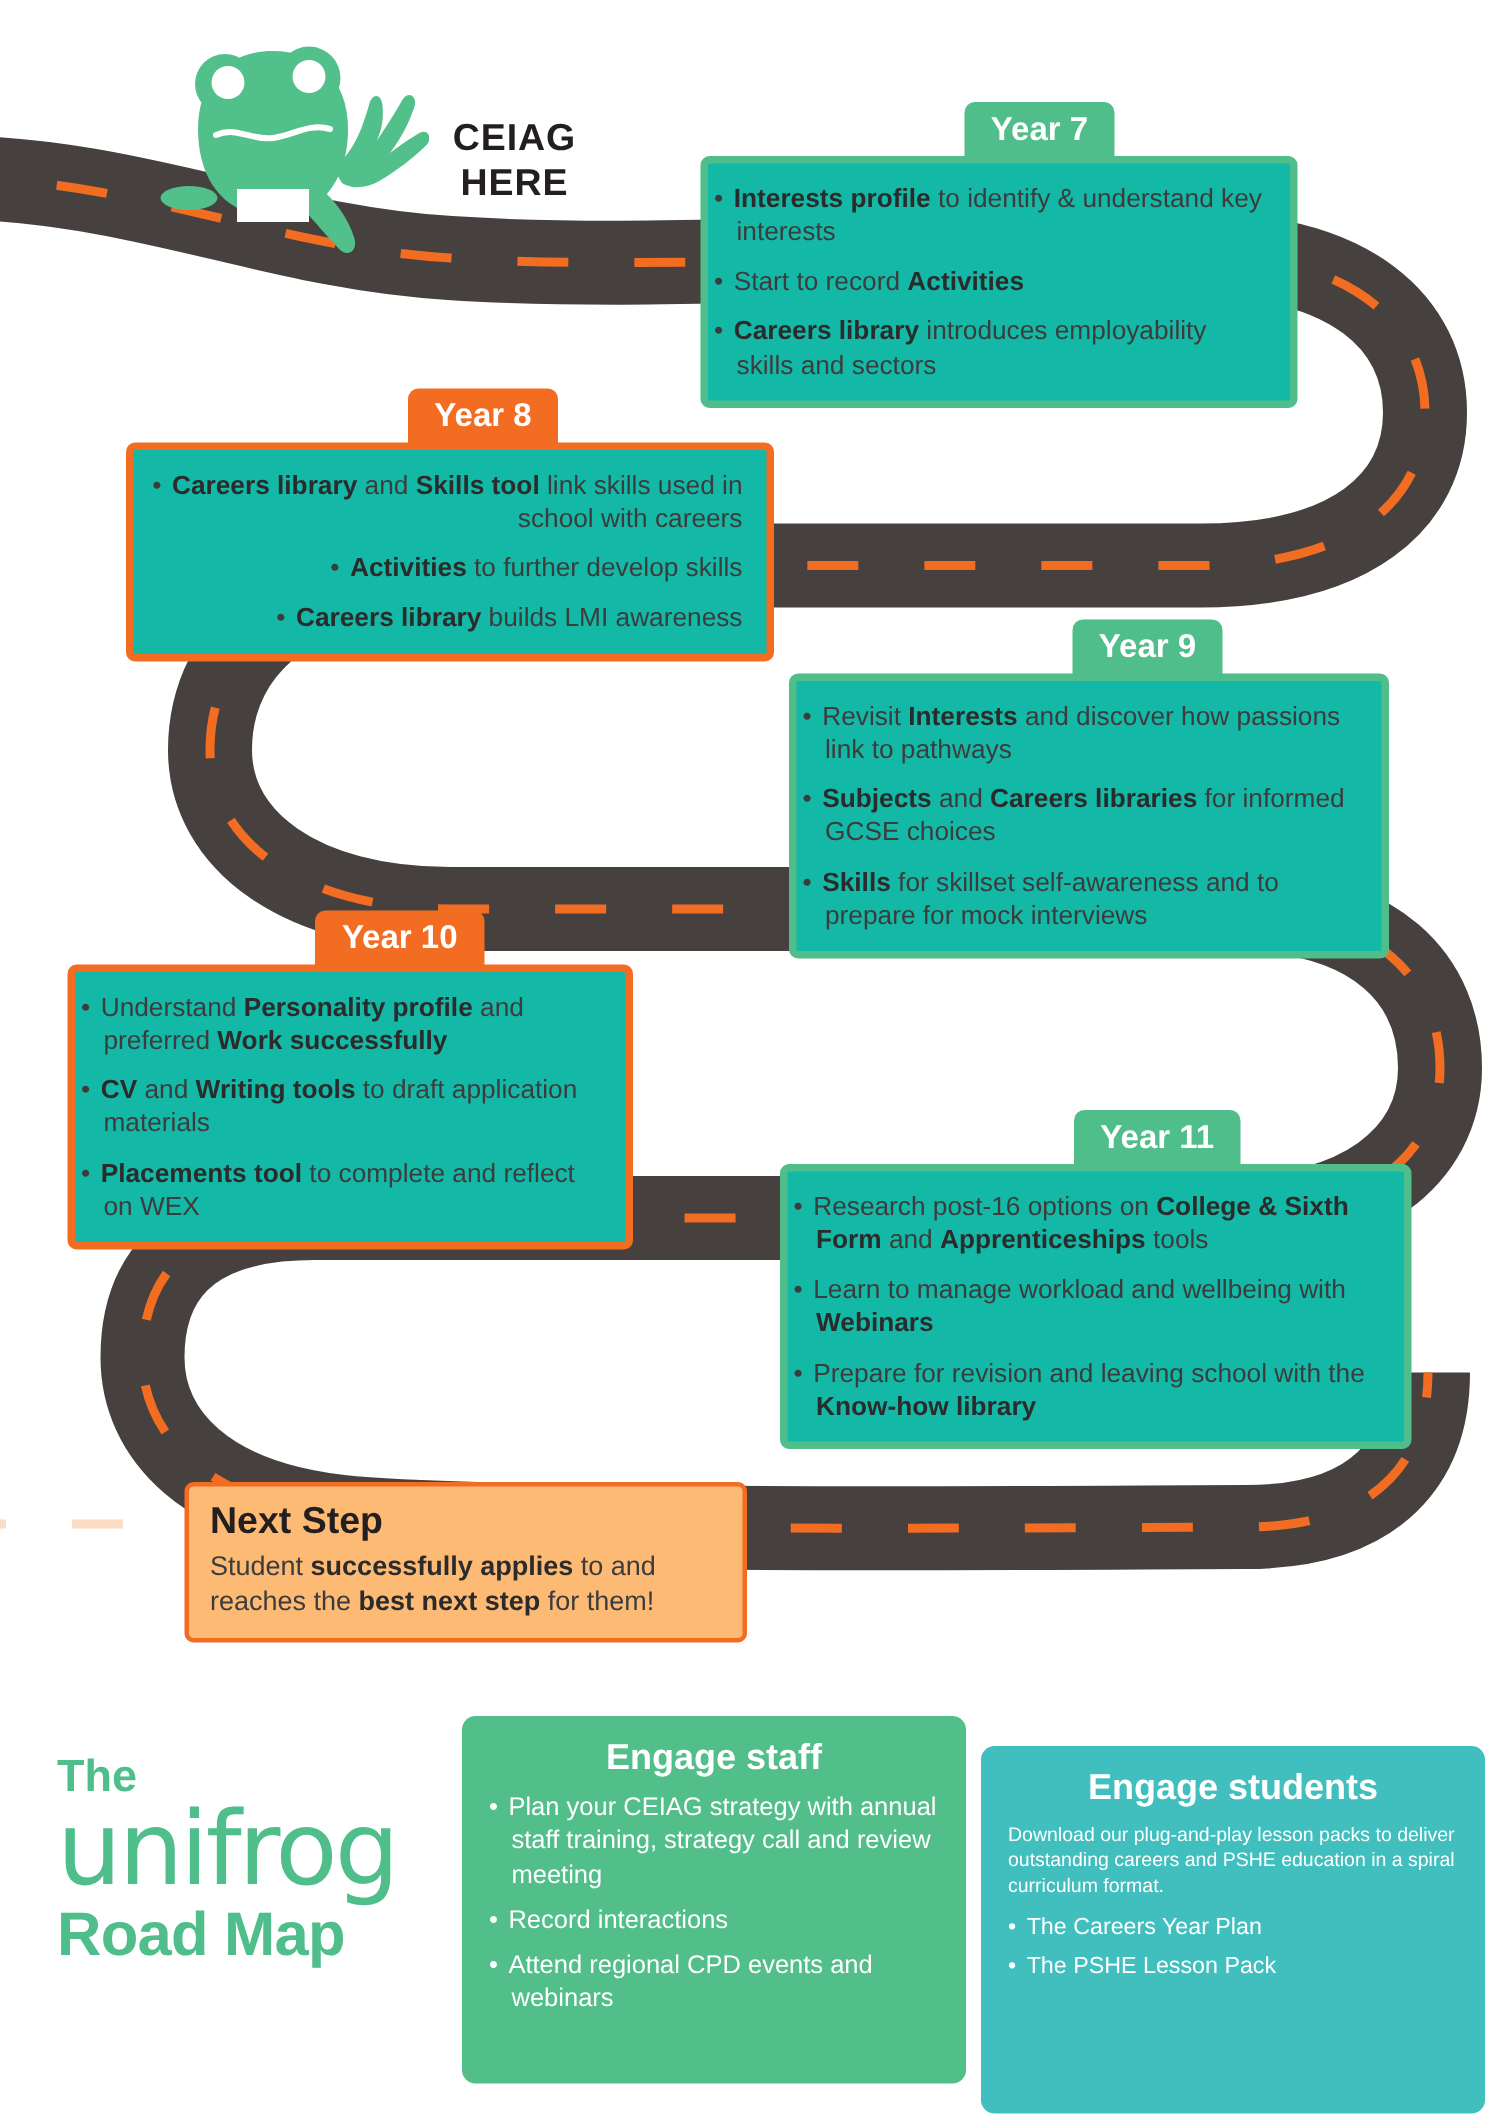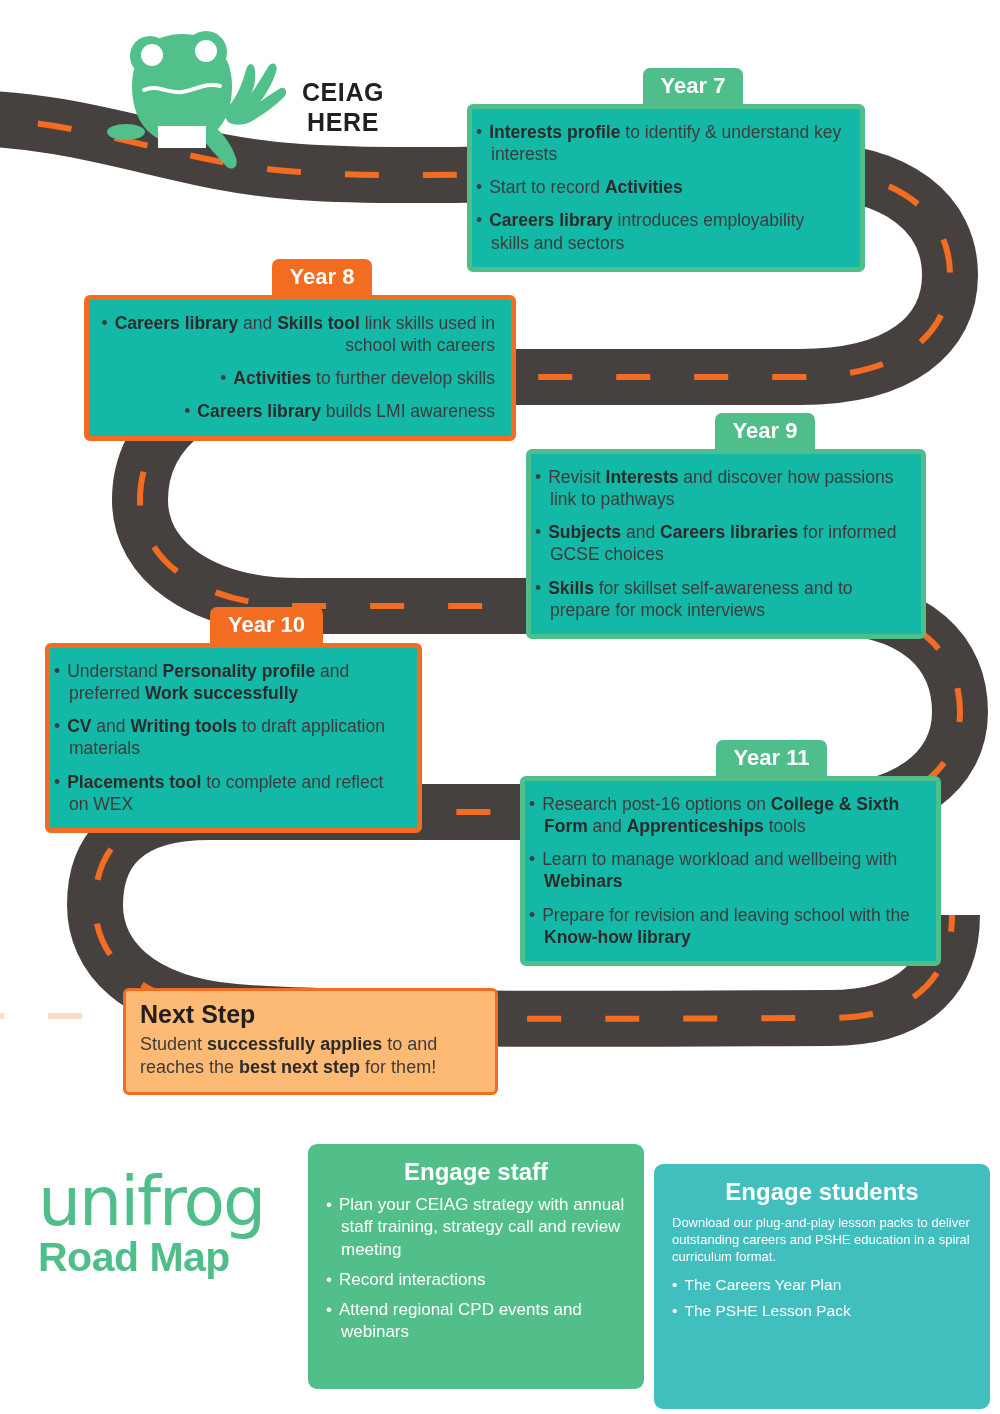"The" div.l-the { html: none -> <div>The</div> }
